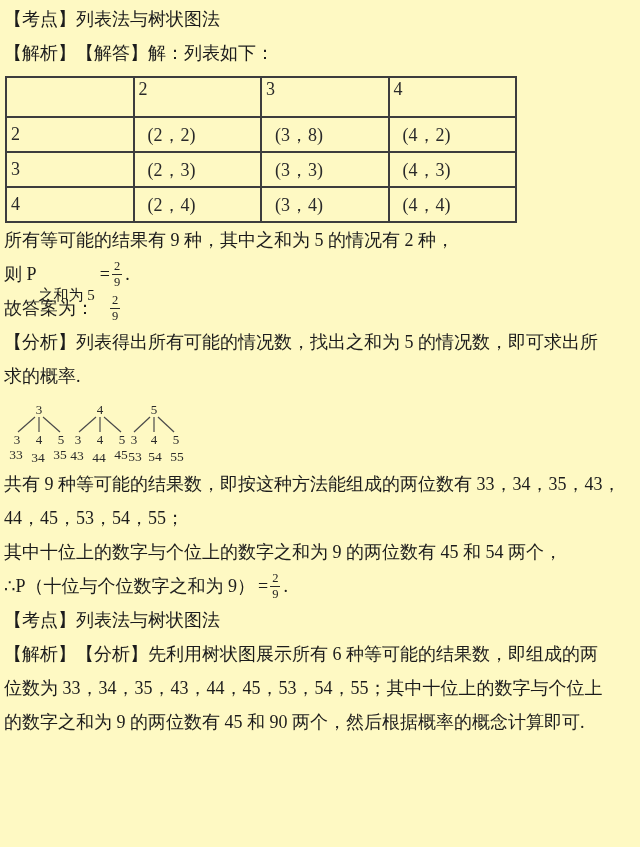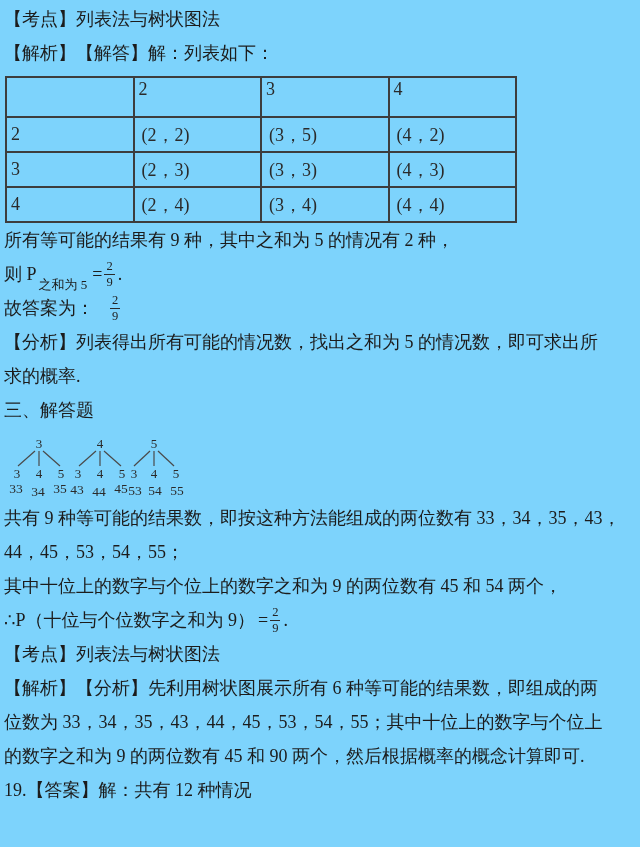"【考点】列表法与树状图法" .page { background: #7dd3fc -> #fef9c3 }
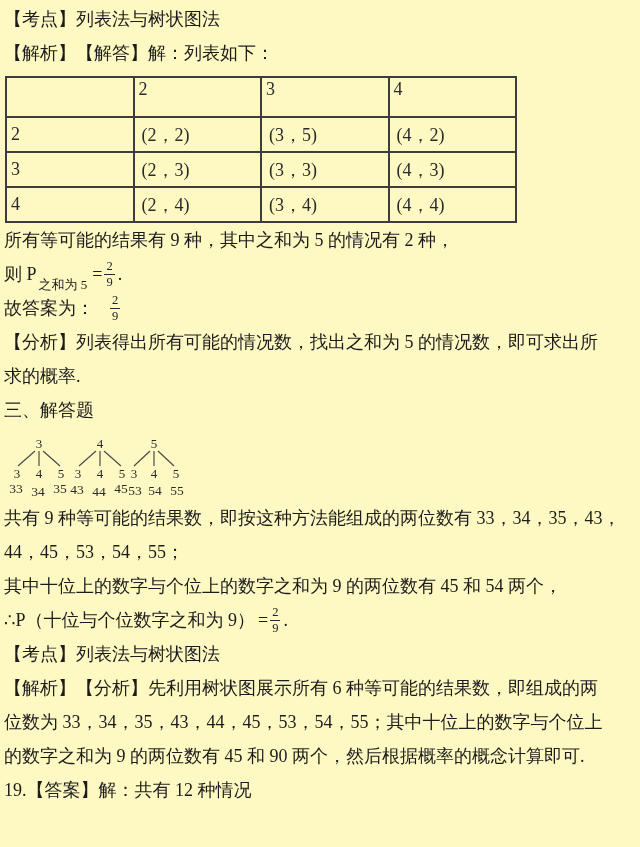"(2，2)" table.grid td.pair { padding-left: 7px -> 13px }
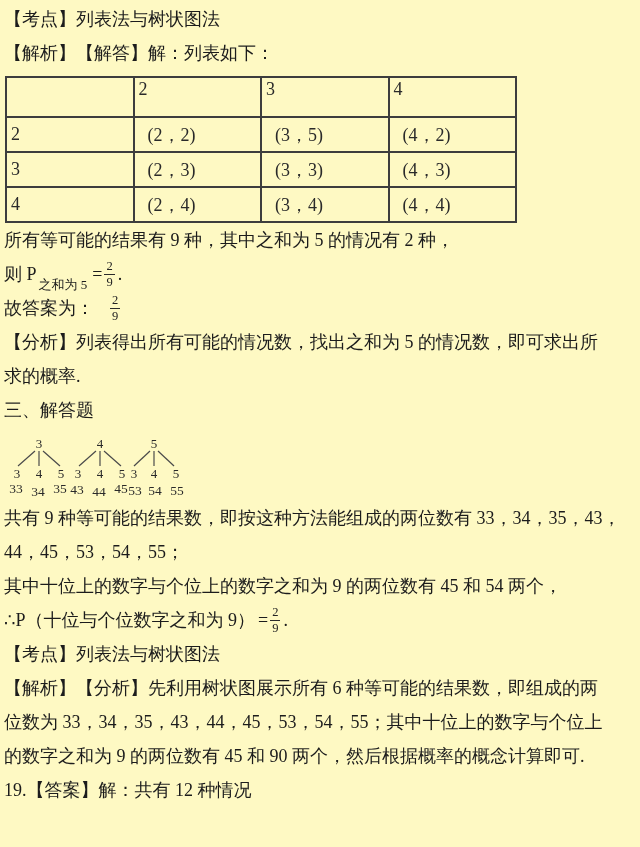"(3，5)" td.pair { text: 5 -> 8 }
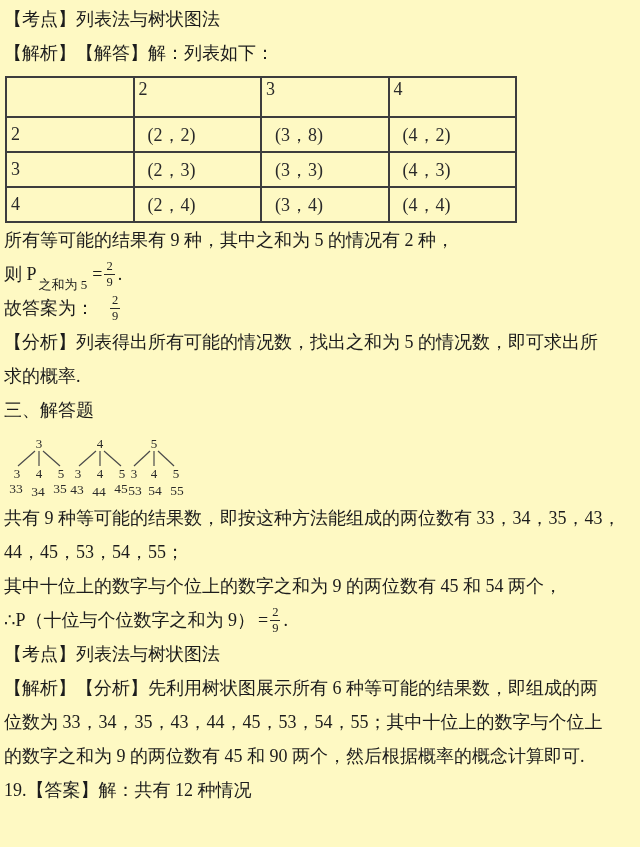"之和为 5" .frline .sub { font-size: 13px -> 15px; top: 11px -> 21px }
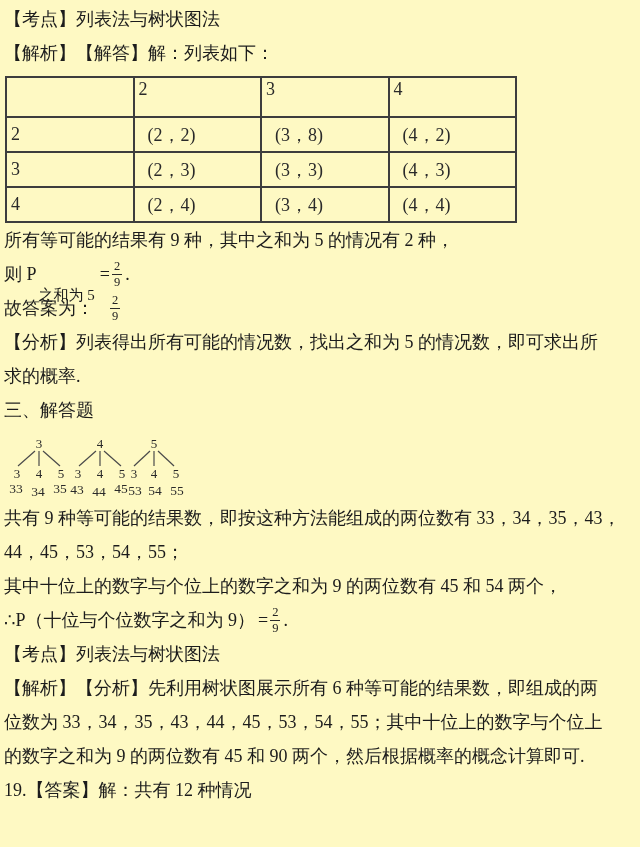"三、解答题" div.tline { html: <div>三、解答题</div> -> none }
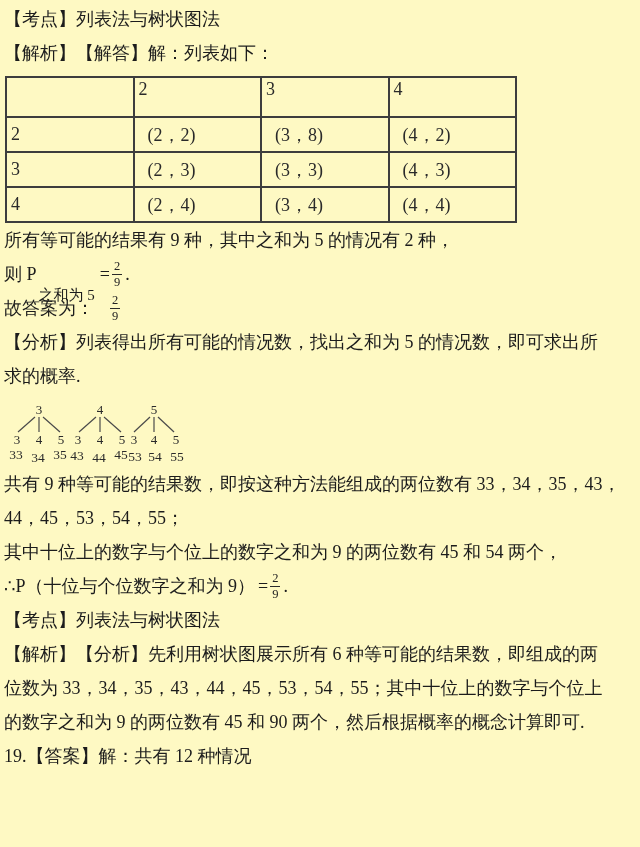"19.【答案】解：共有 12 种情况" div.tline { html: <div>19.【答案】解：共有 12 种情况</div> -> none }
